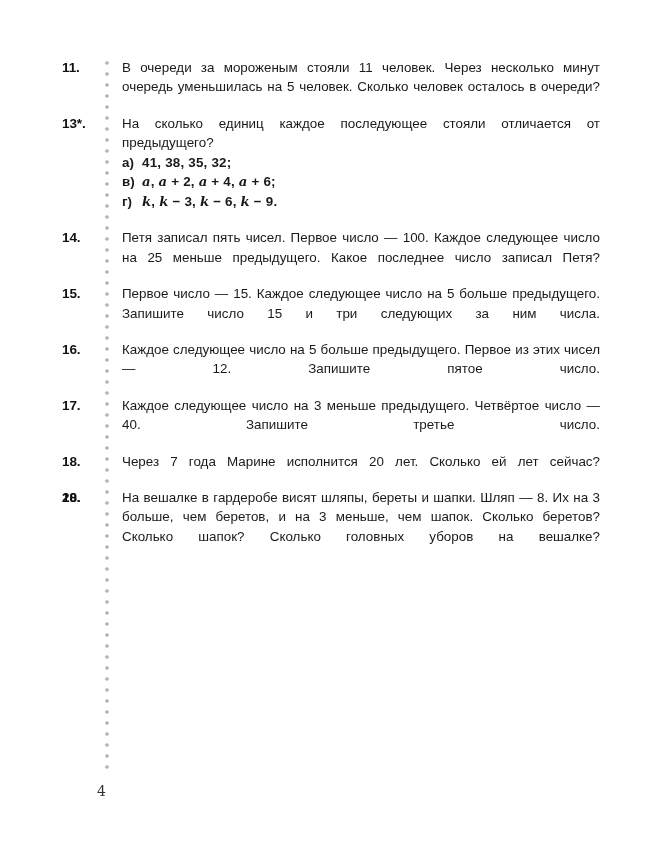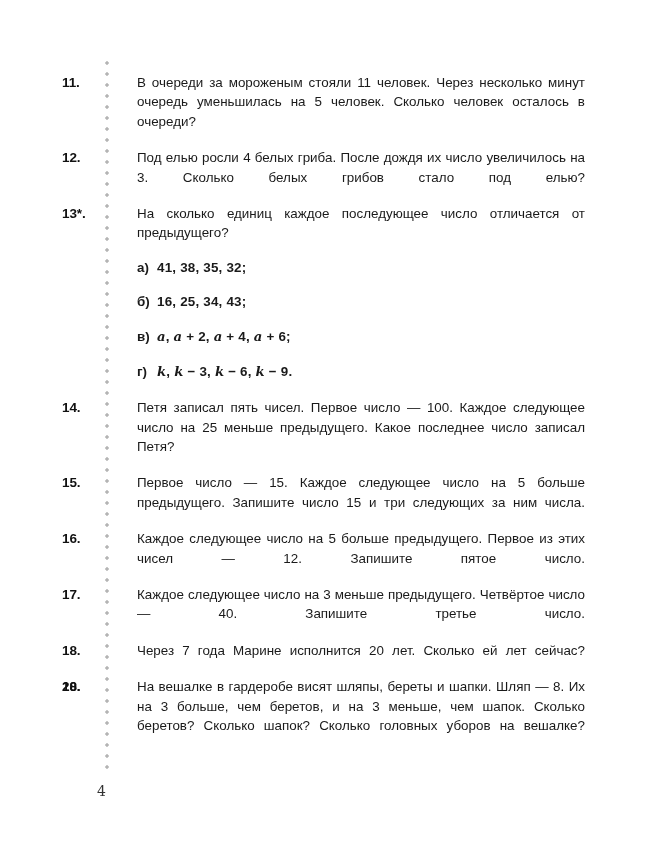"В очереди за мороженым стояли" .ex-body p { margin: 15px -> 0 }
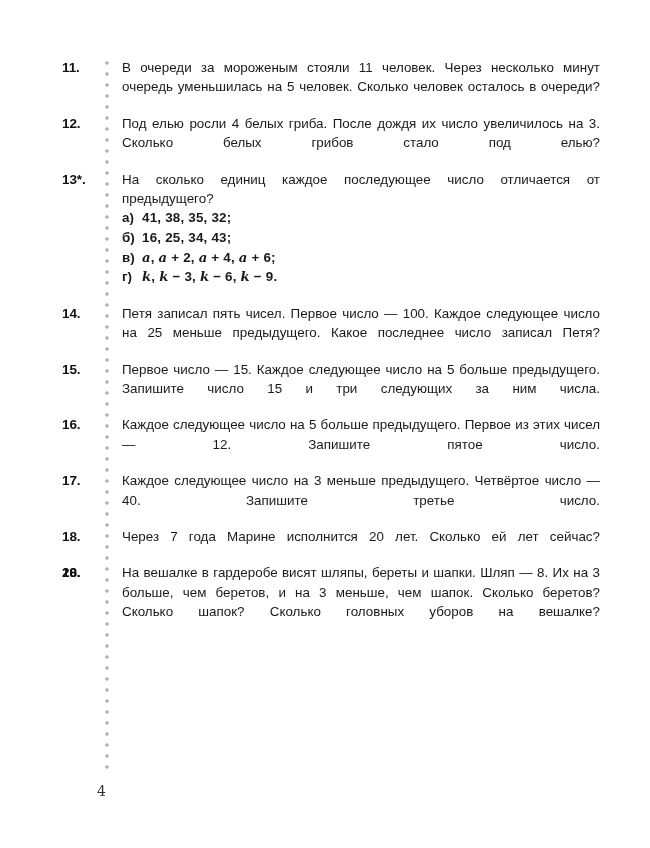"12." div.ex { html: <div> <div>12.</div> <div> <p>Под елью росли 4 белых гриба. После дождя их число уве­личилось на 3. Сколько белых грибов стало под елью?</p> </div> </div> -> none }
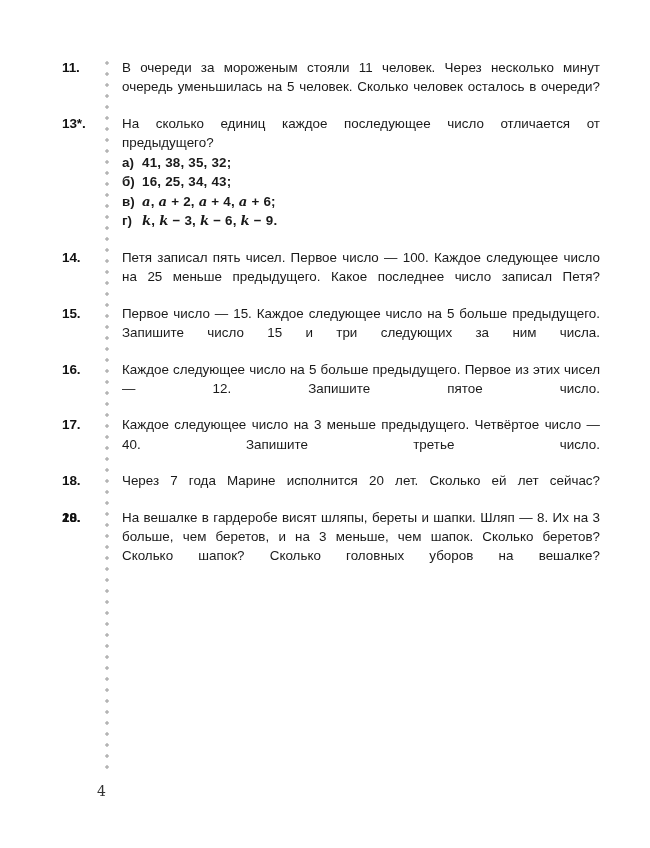"На сколько единиц каждое последующее" p.q-intro { text: число -> стояли }
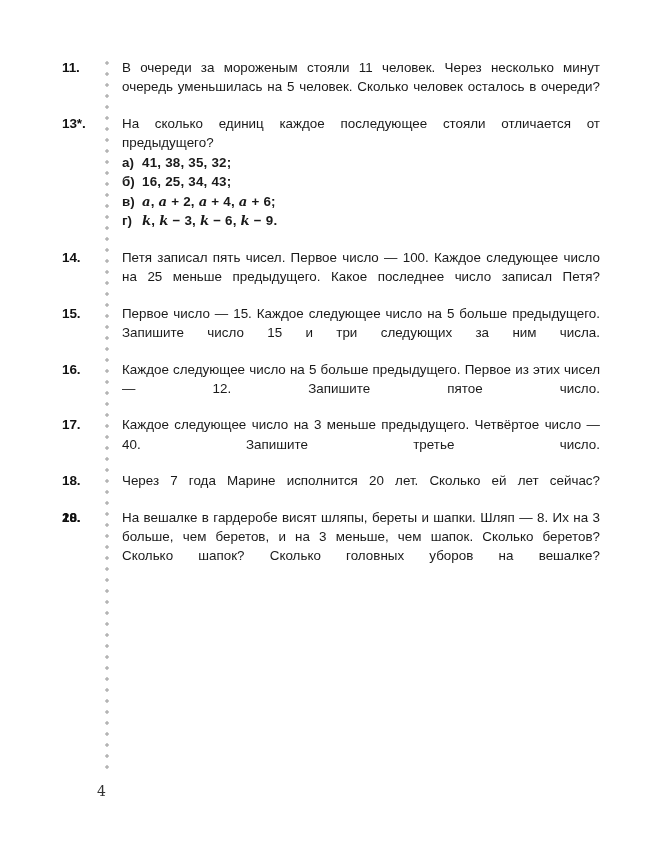"б) 16, 25, 34, 43;" p.sub { html: <p> <span>б)</span><span>16, 25, 34, 43;</span> </p> -> none }
